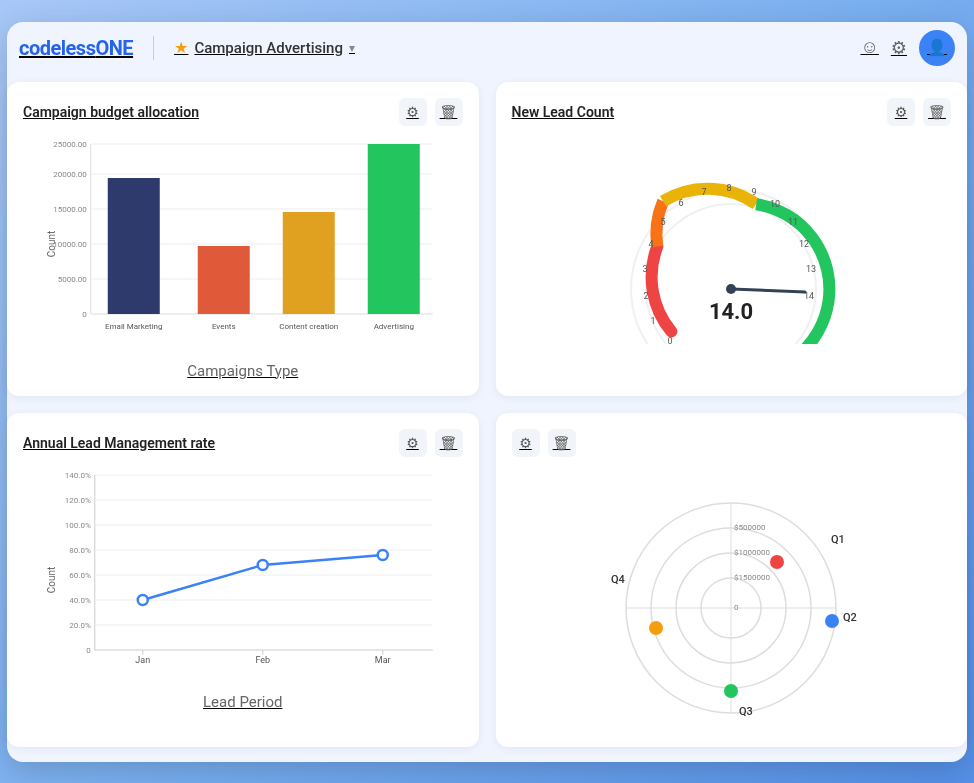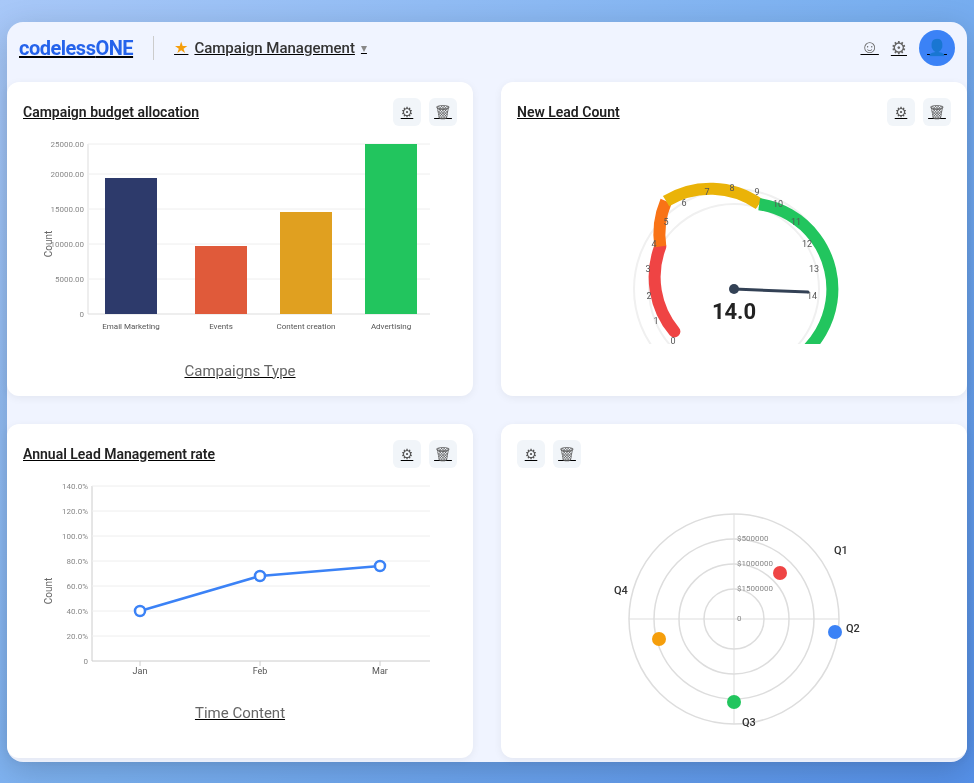"Campaign Management" span { text: Management -> Advertising }
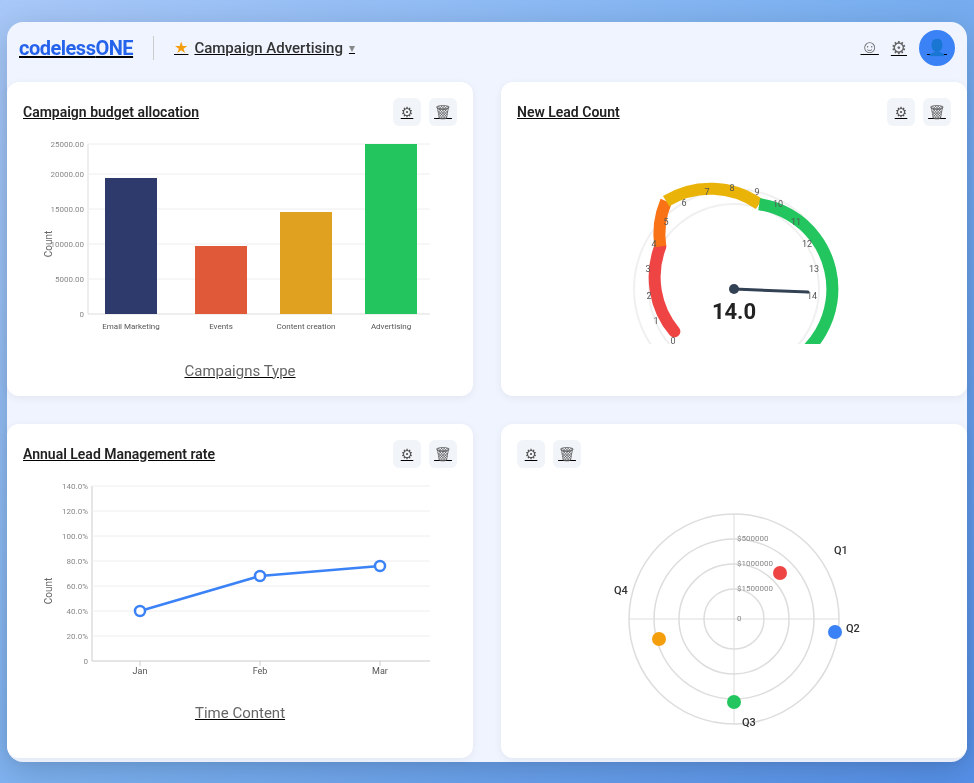"Campaign budget allocation" .grid { gap: 28px -> 17px }
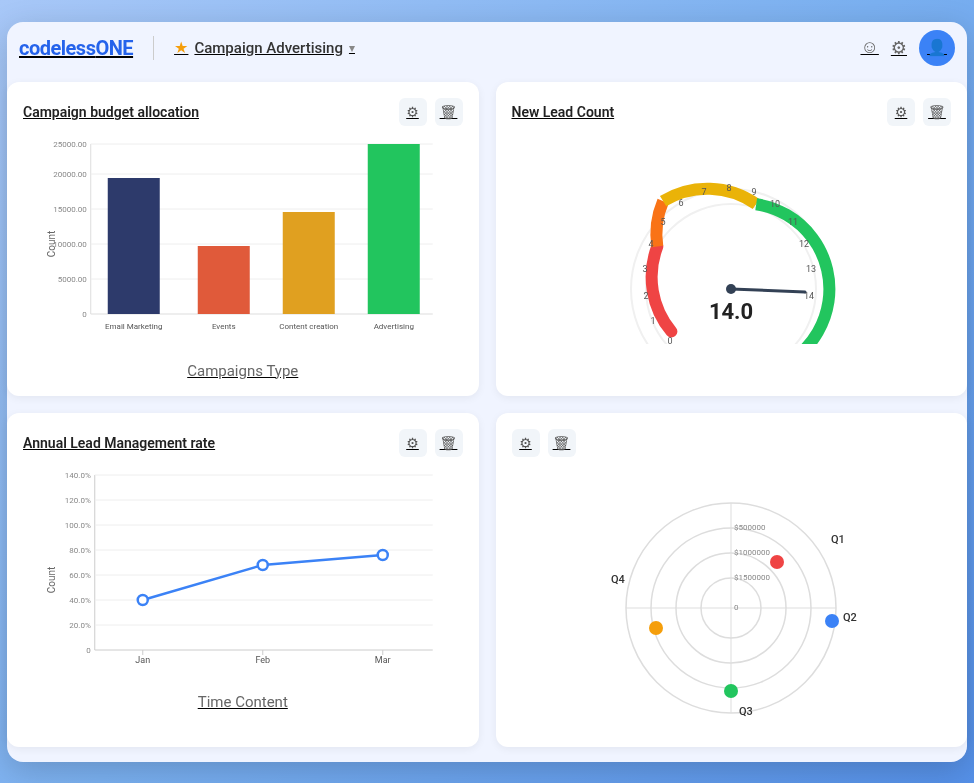"Time Content" div.axis-label-x { text: Time Content -> Lead Period }
